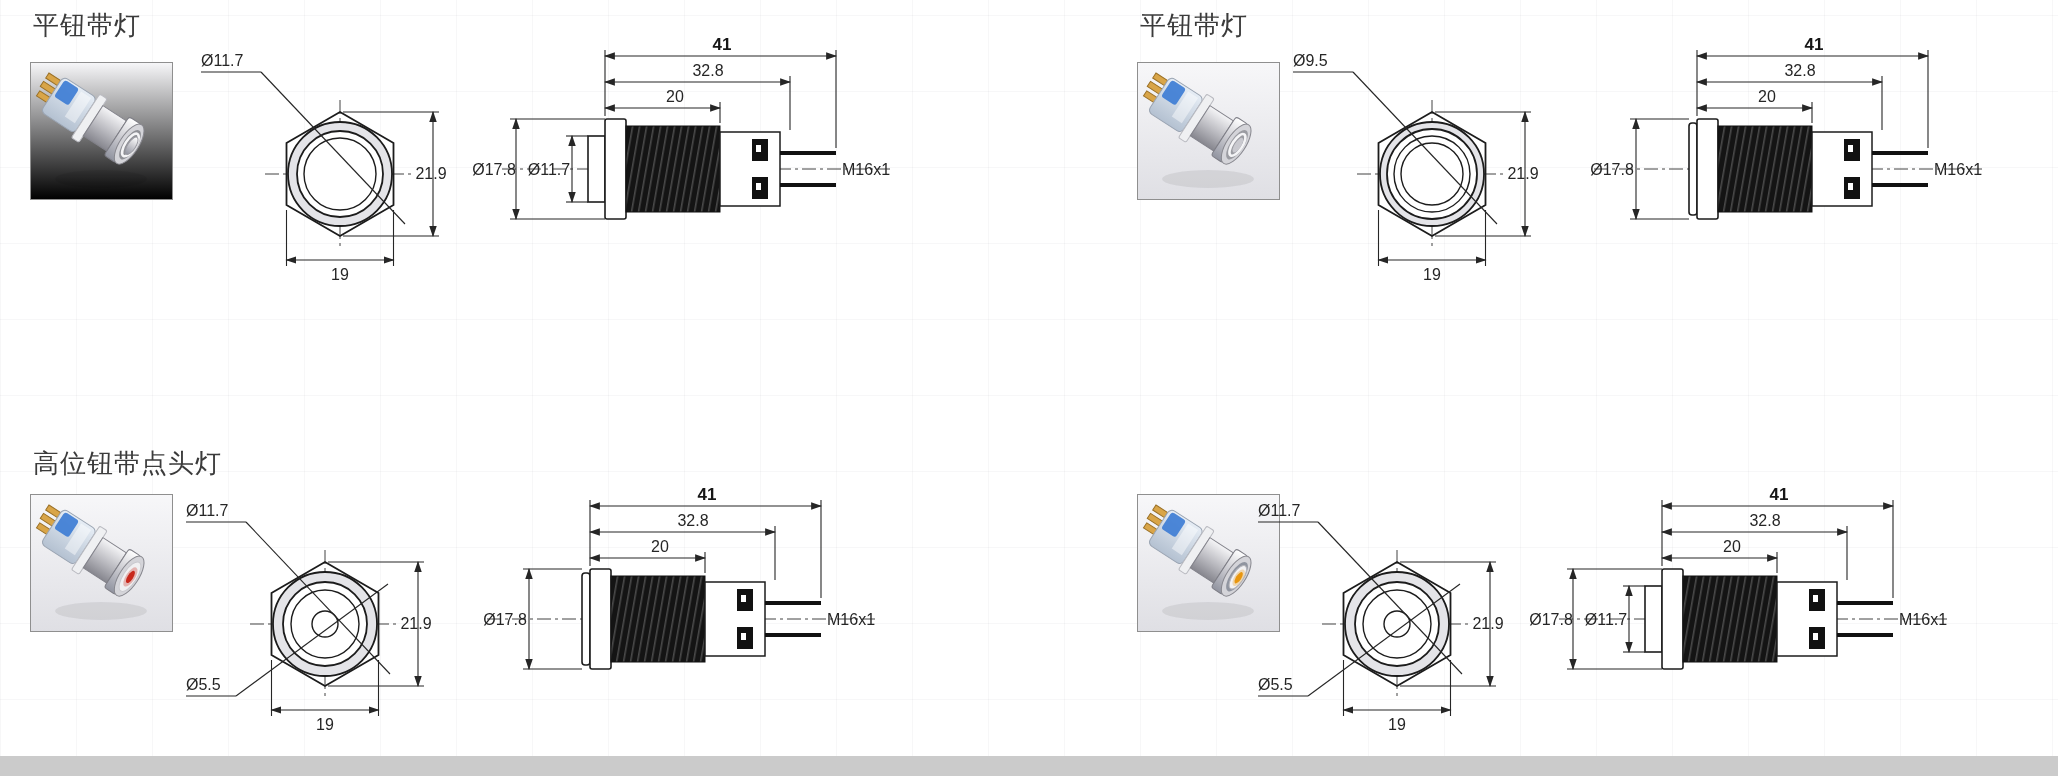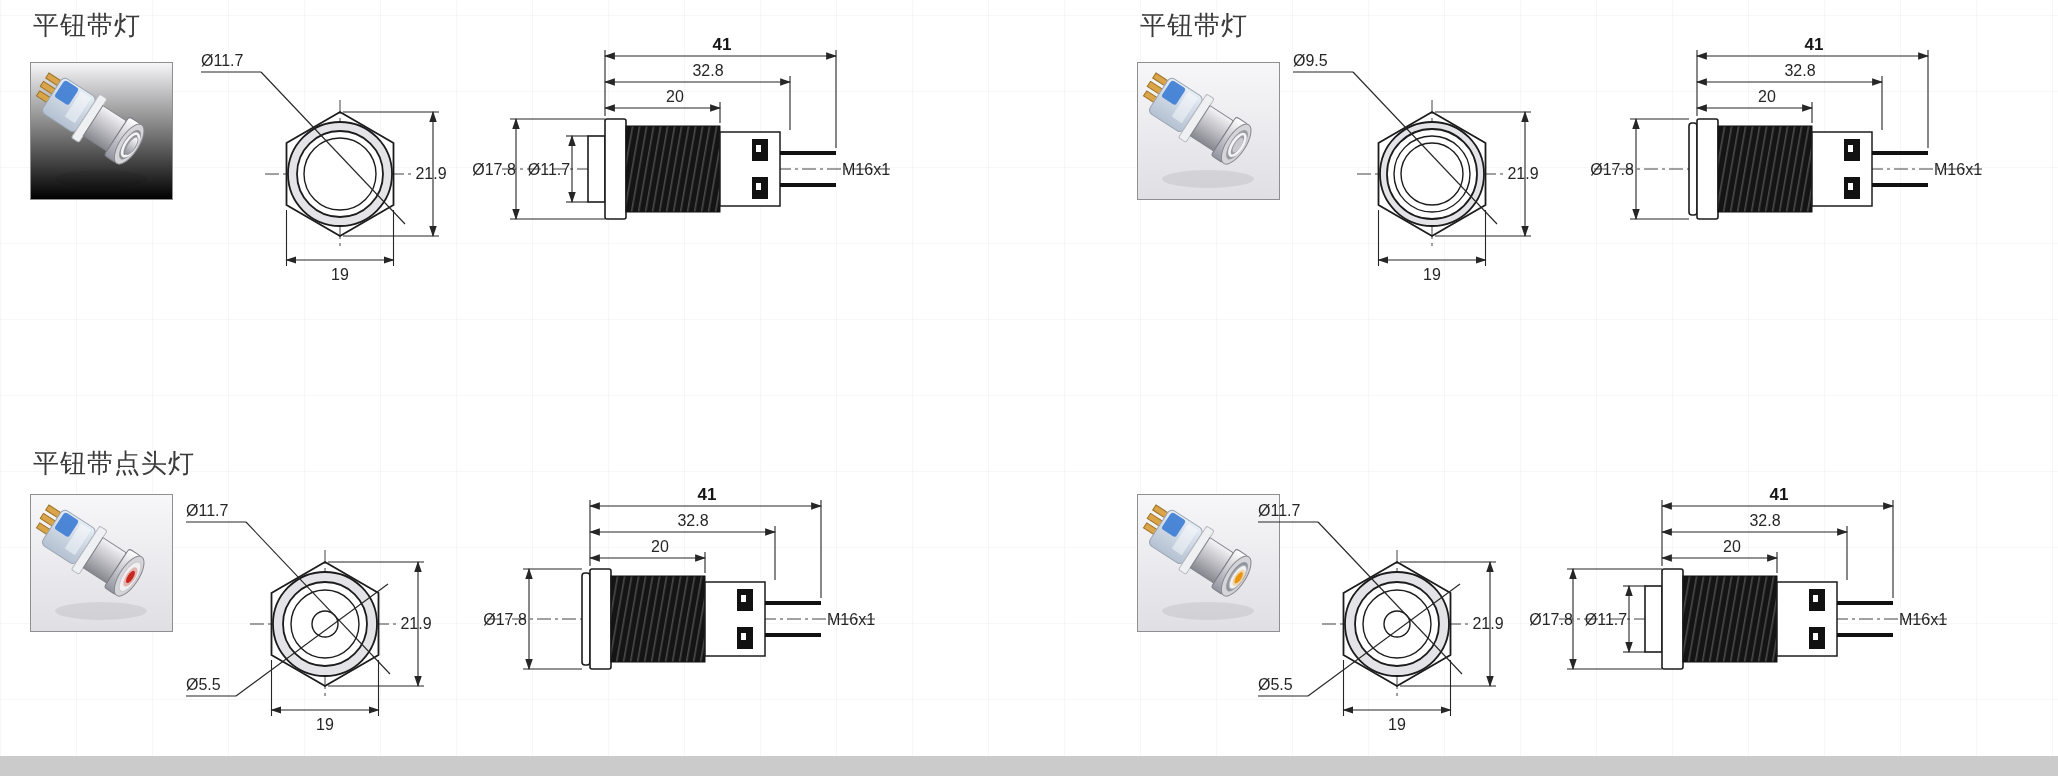"平钮带点头灯" div.title { text: 平 -> 高位 }
